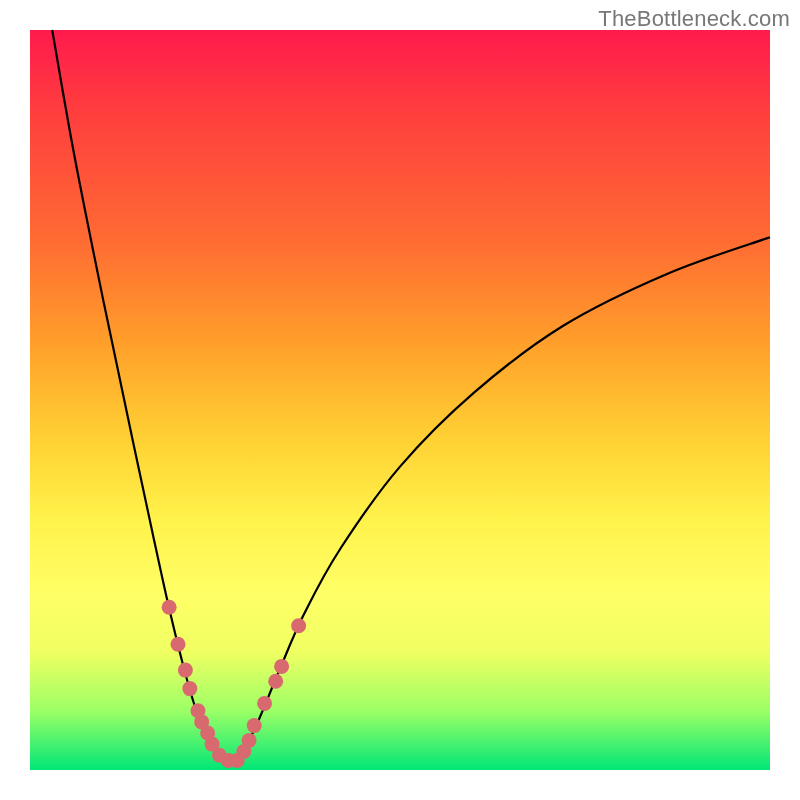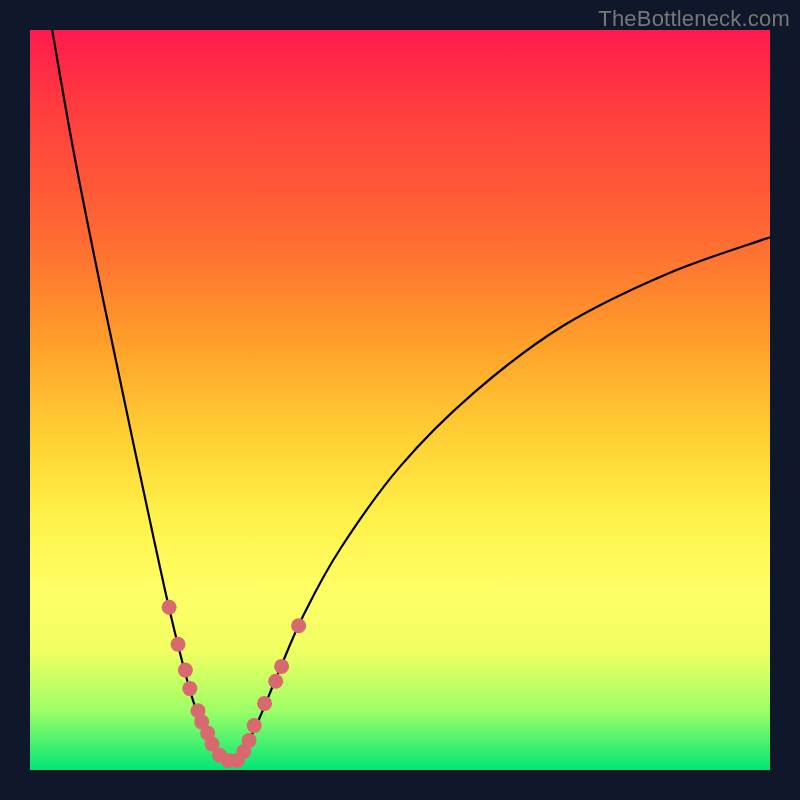"TheBottleneck.com" .frame { background: #0f172a -> #ffffff }
